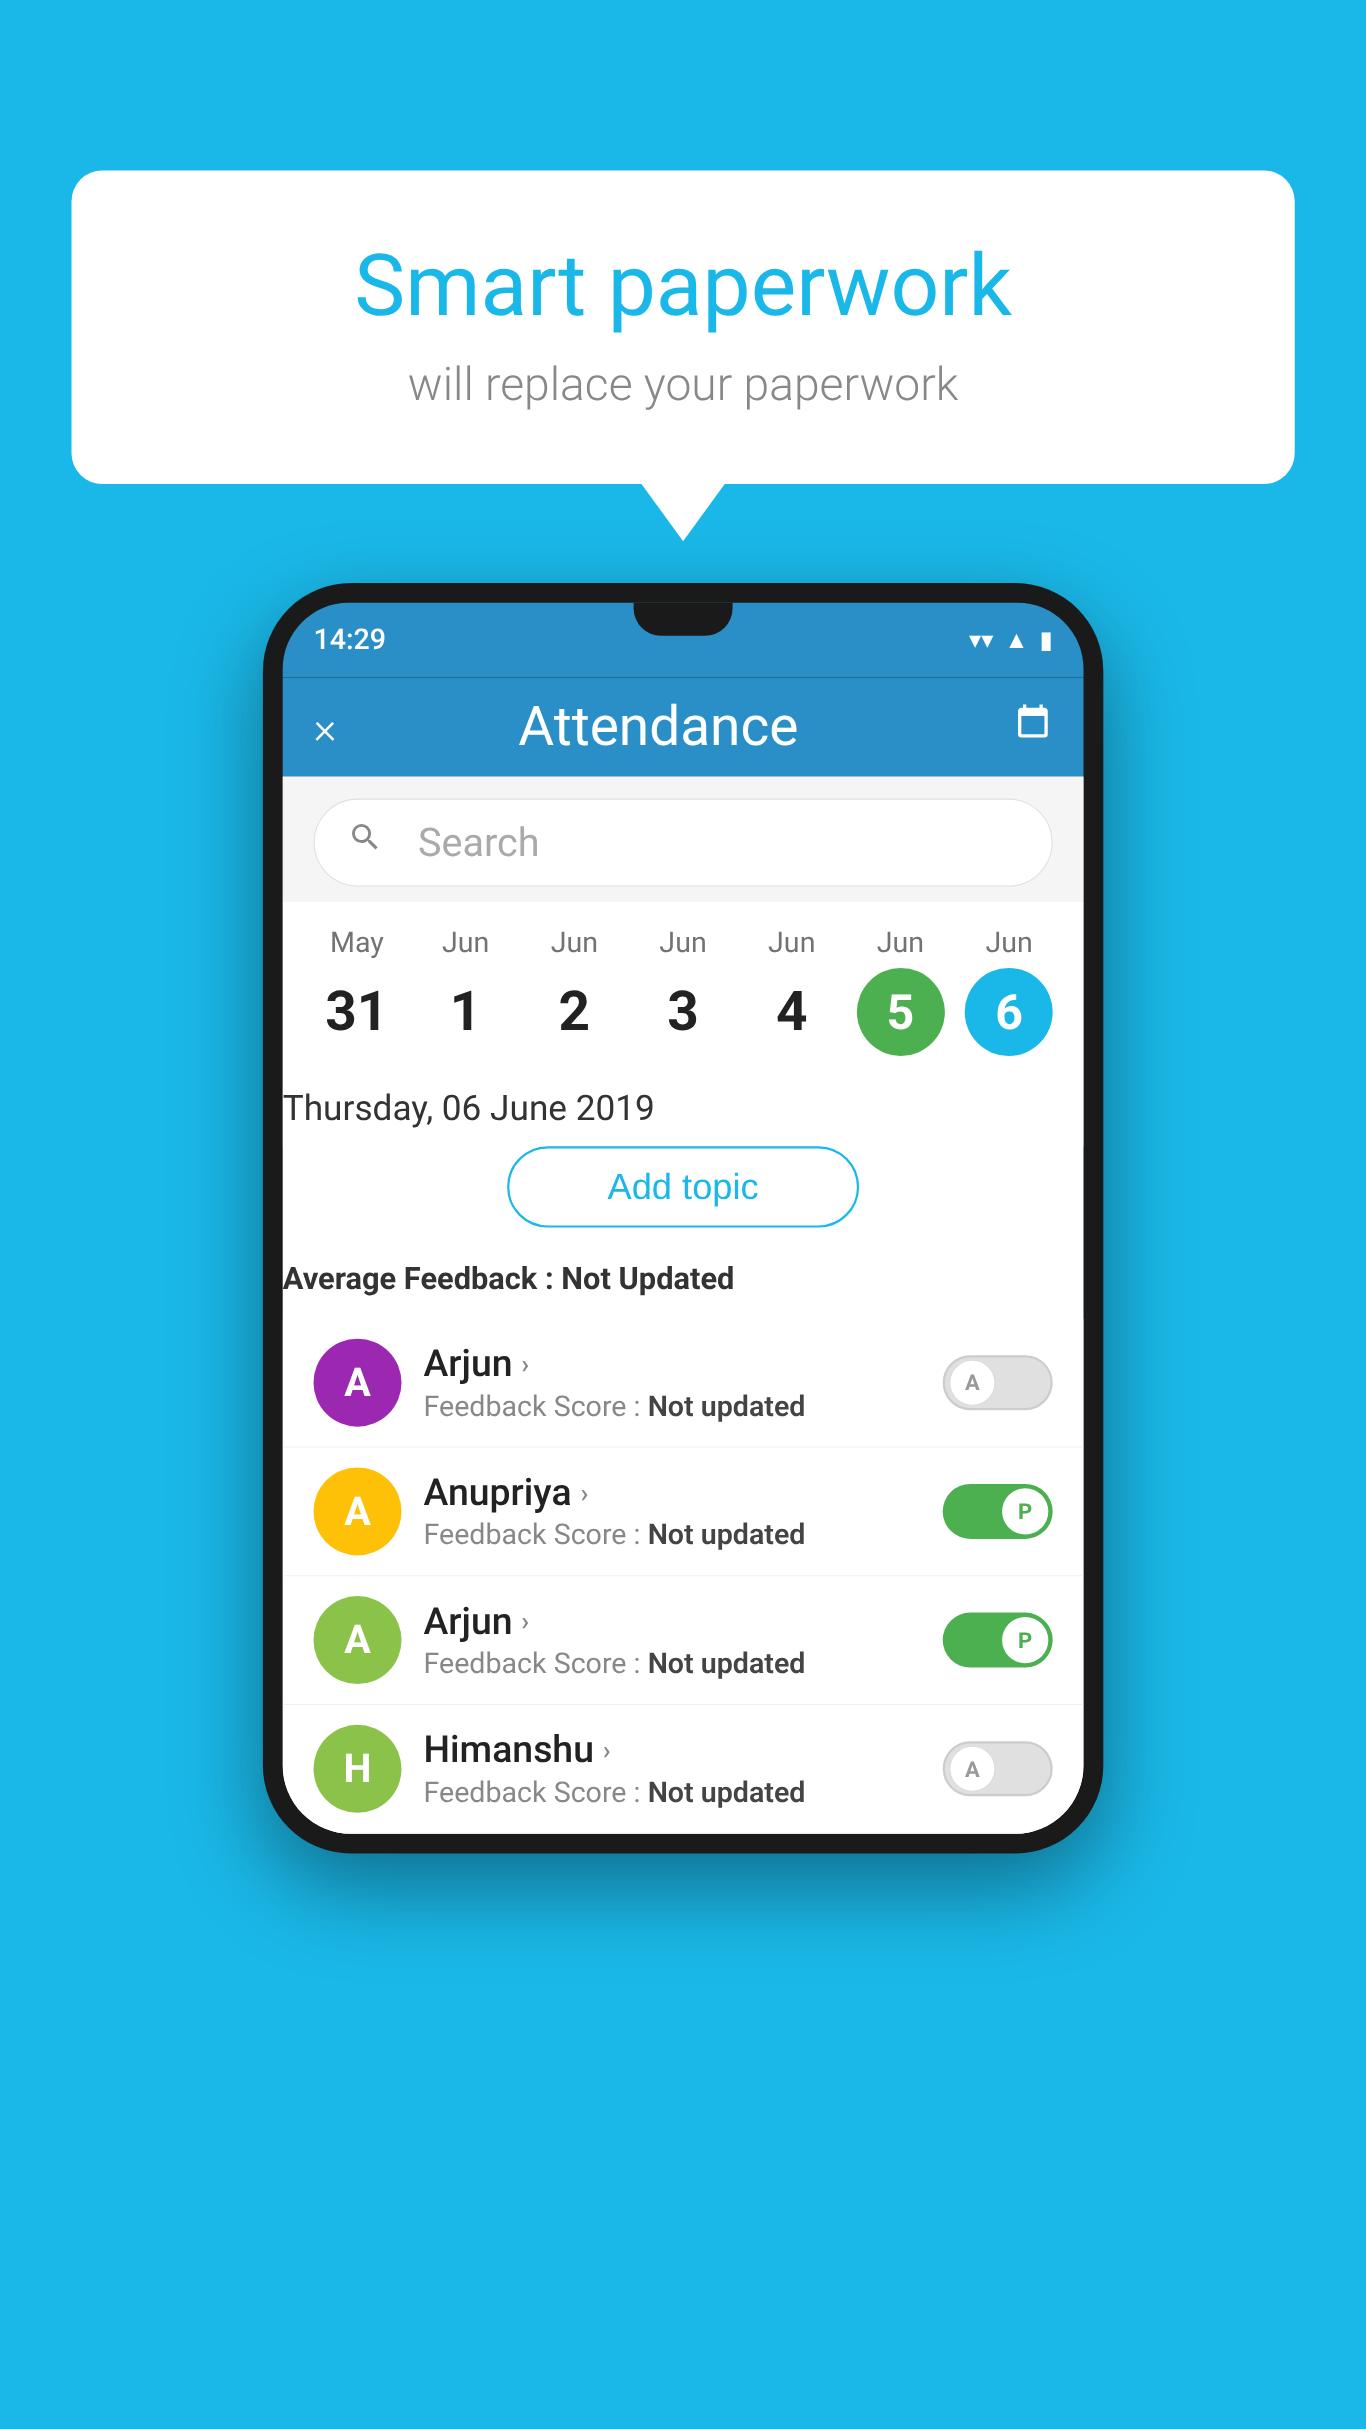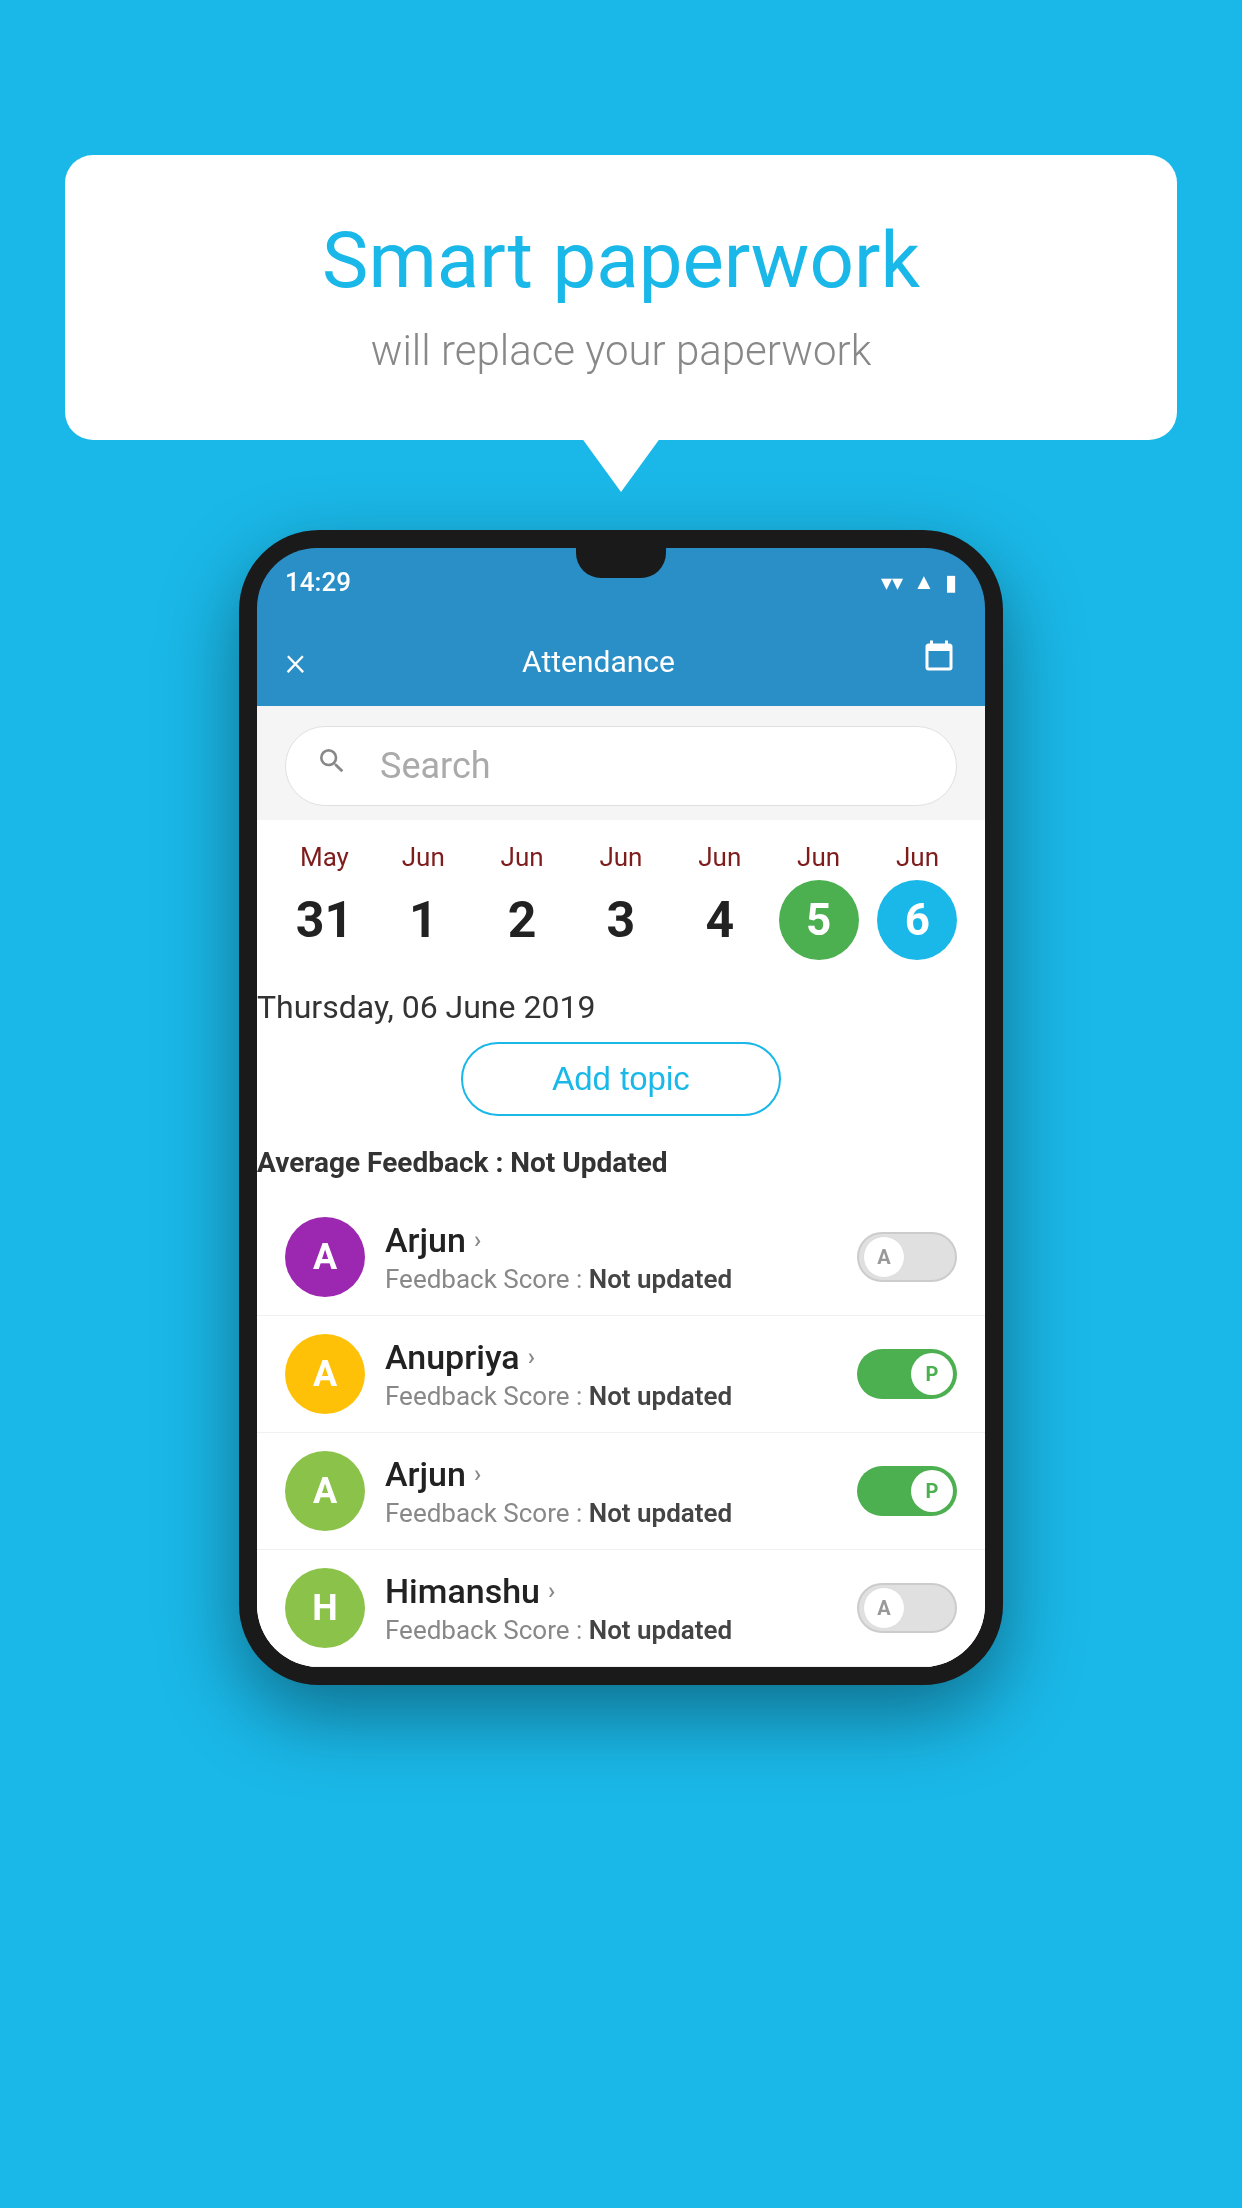"Attendance" .app-bar-title { font-size: 30px -> 50px }
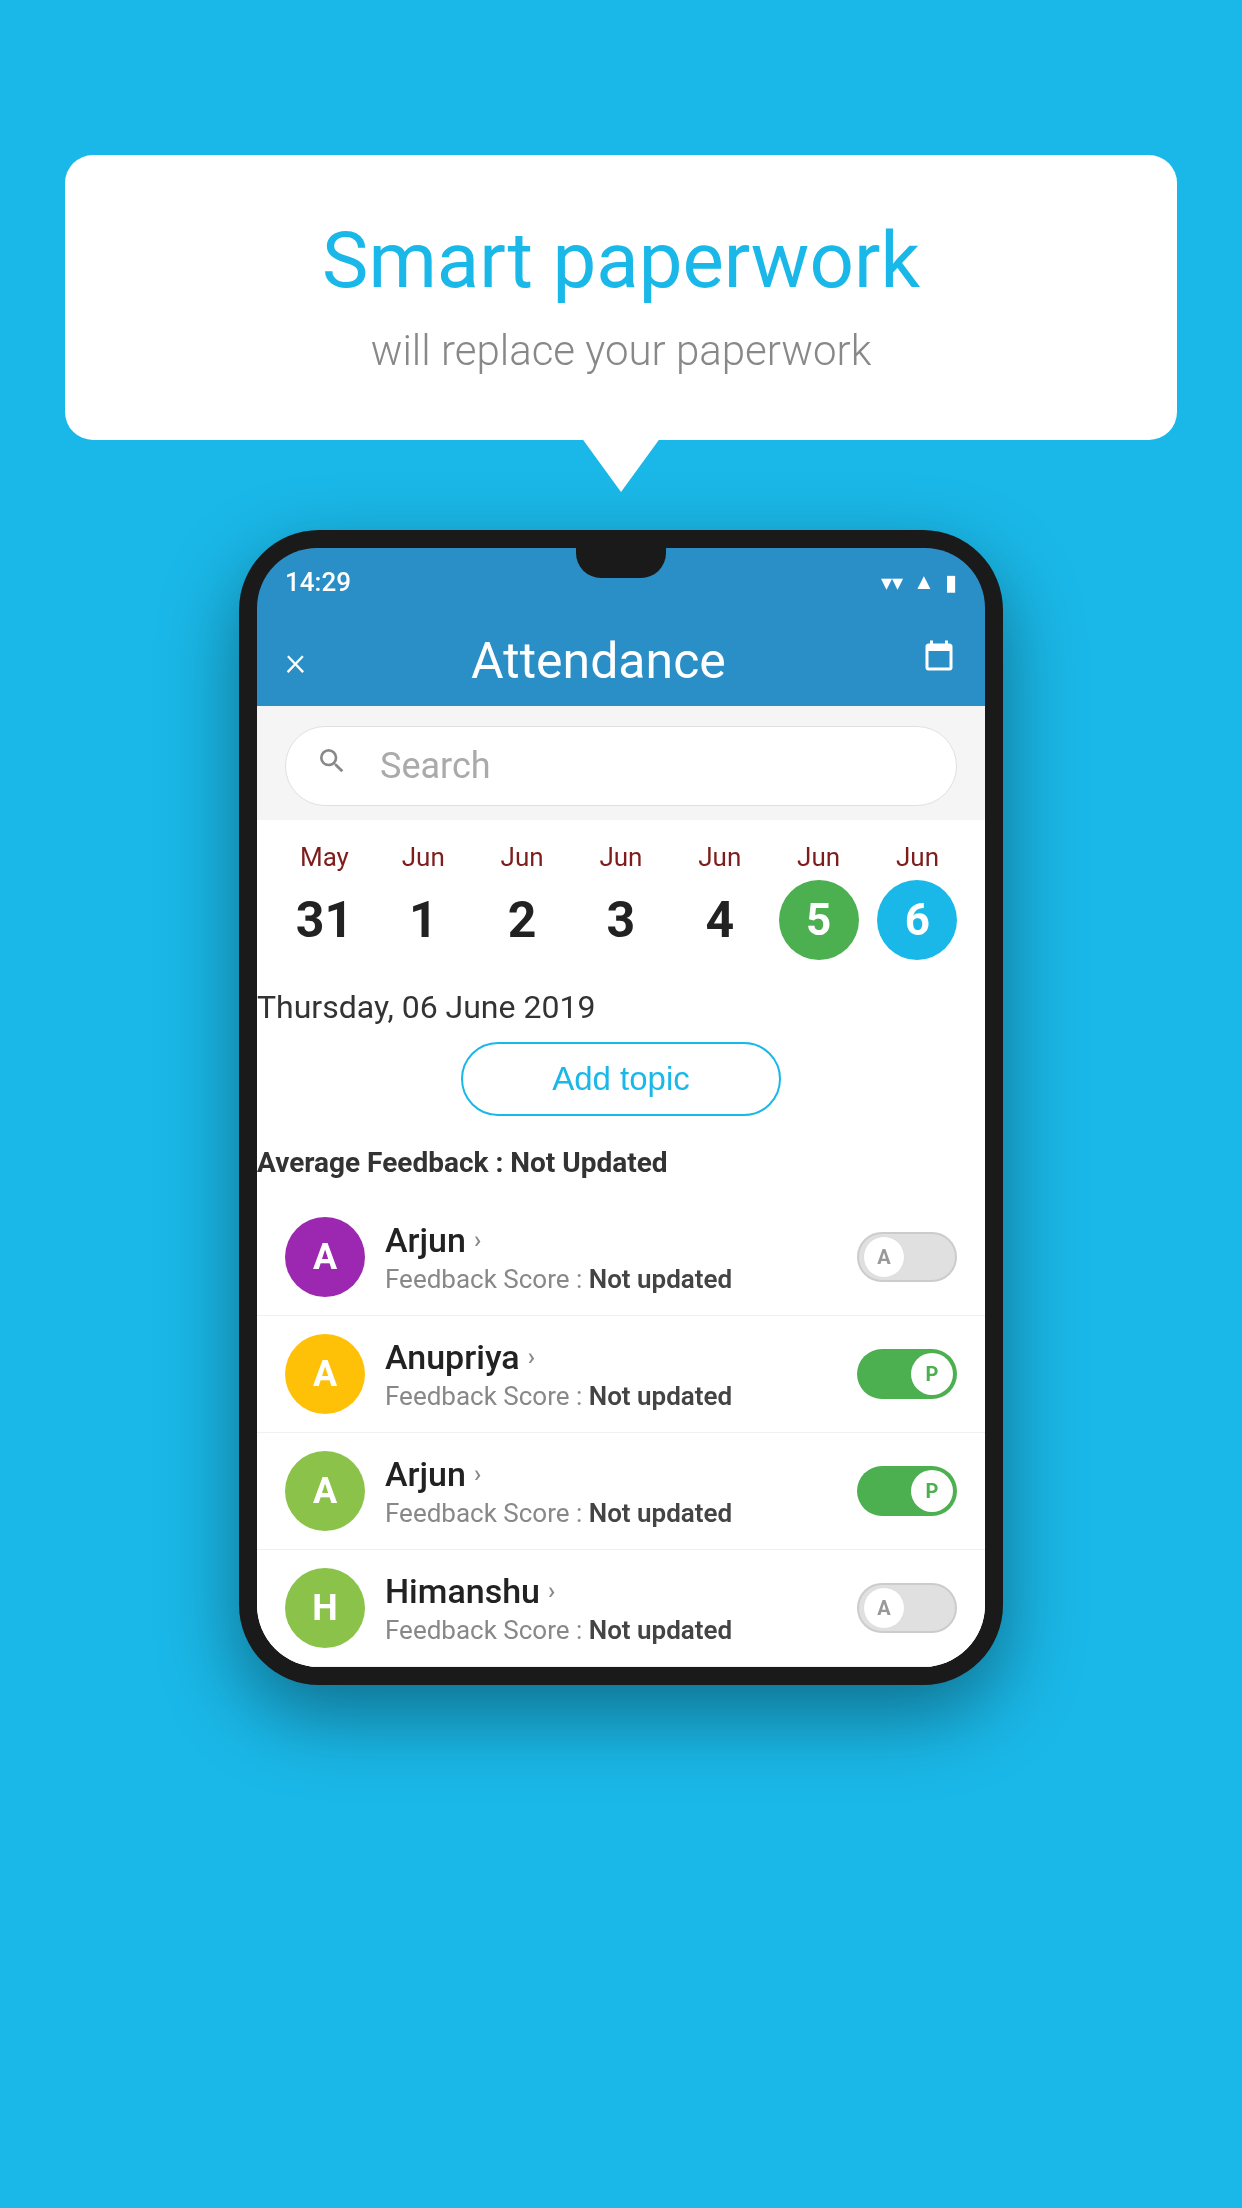"May" .date-month { color: #7f1d1d -> #737373 }
